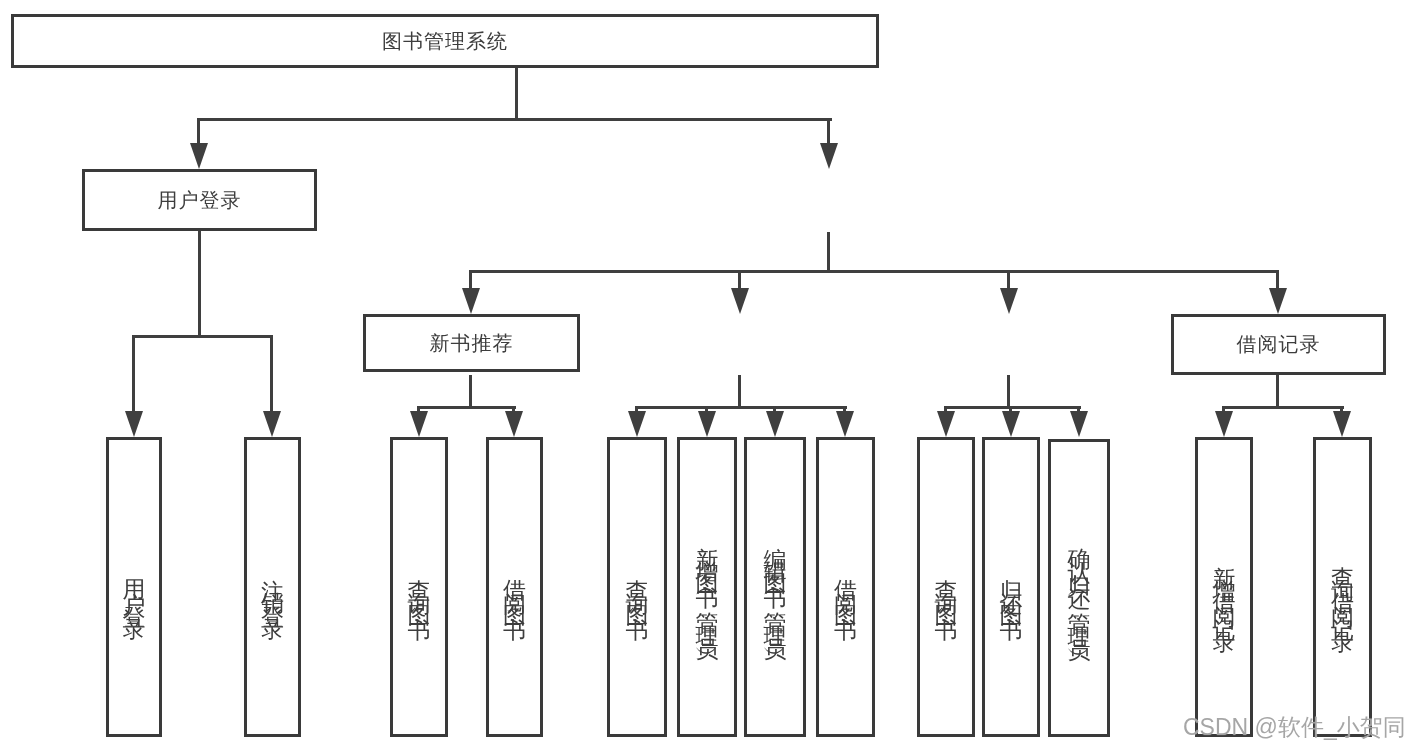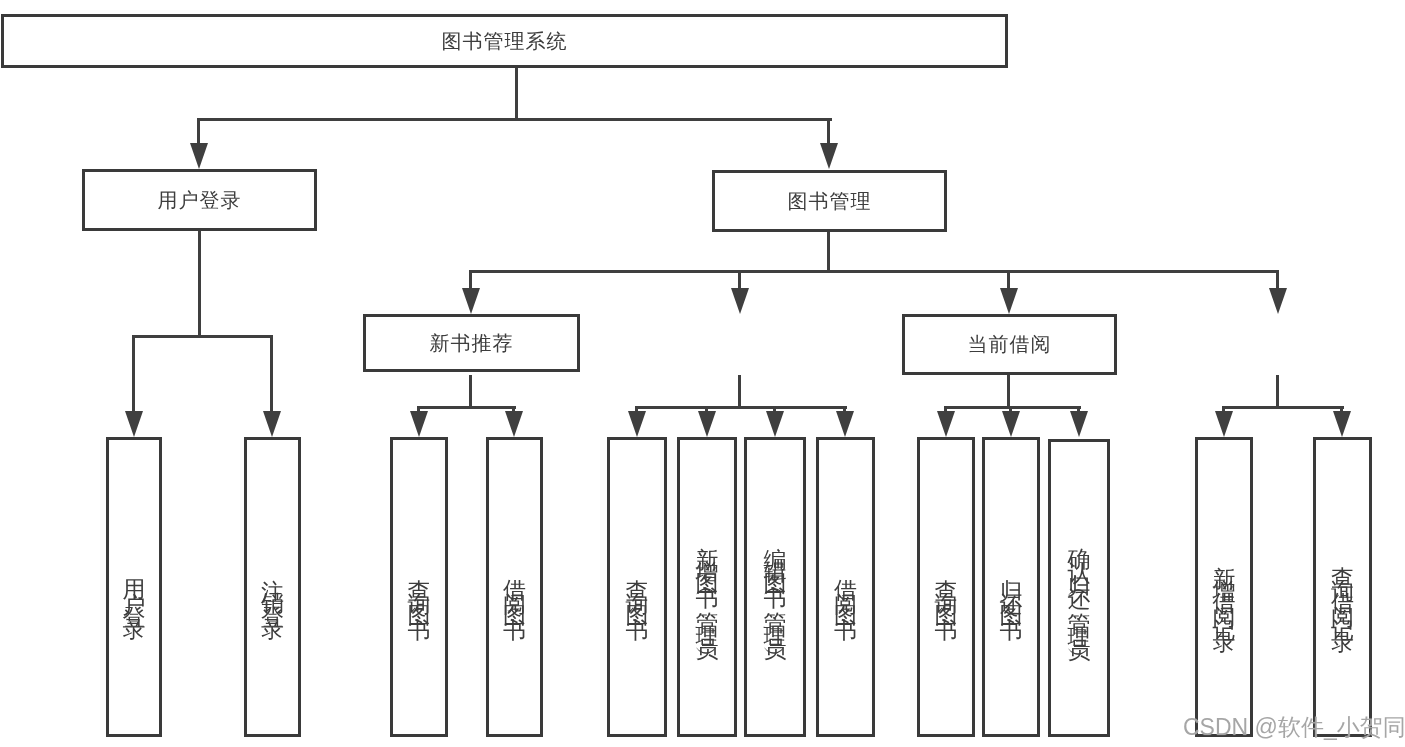"图书管理系统" div.box { left: 1px -> 11px; width: 1007px -> 868px }
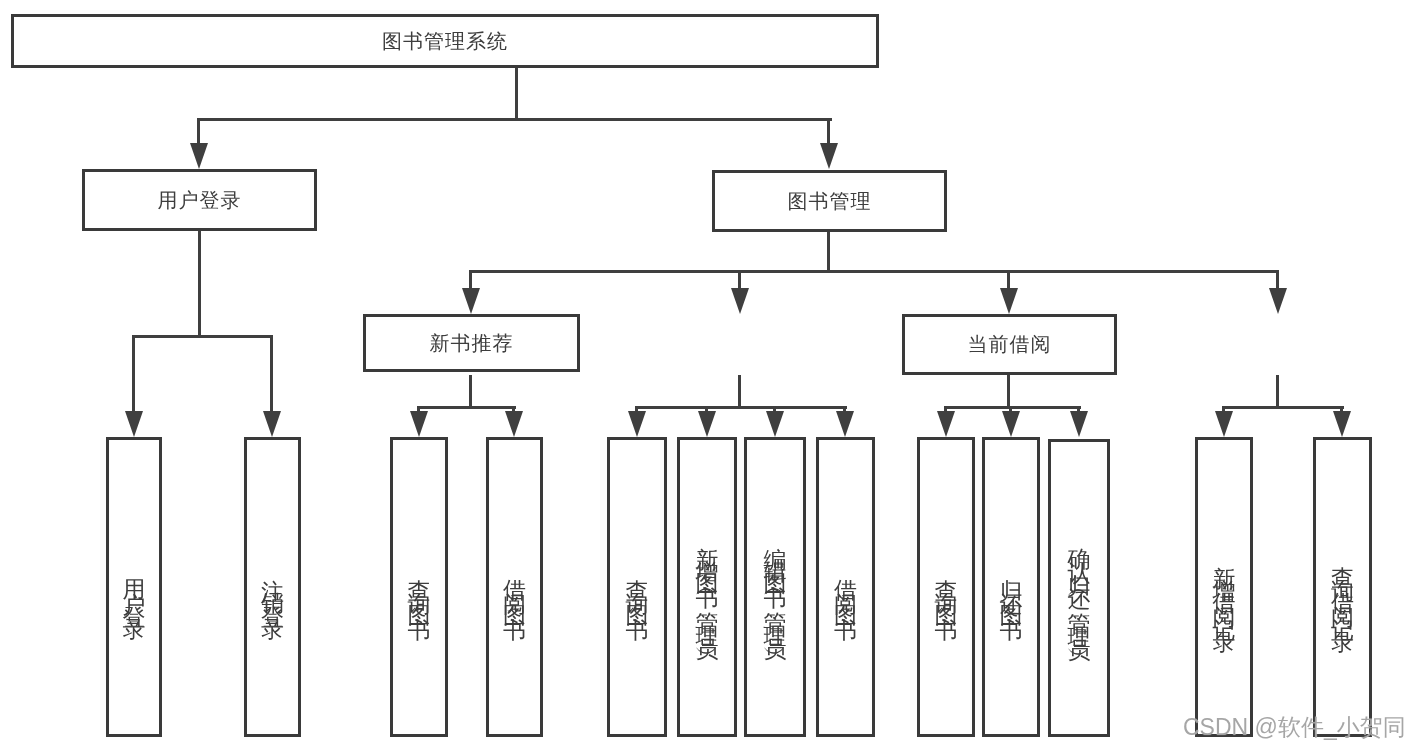"图书管理" div.box { html: <div> <span>图书管理</span> </div> -> none }
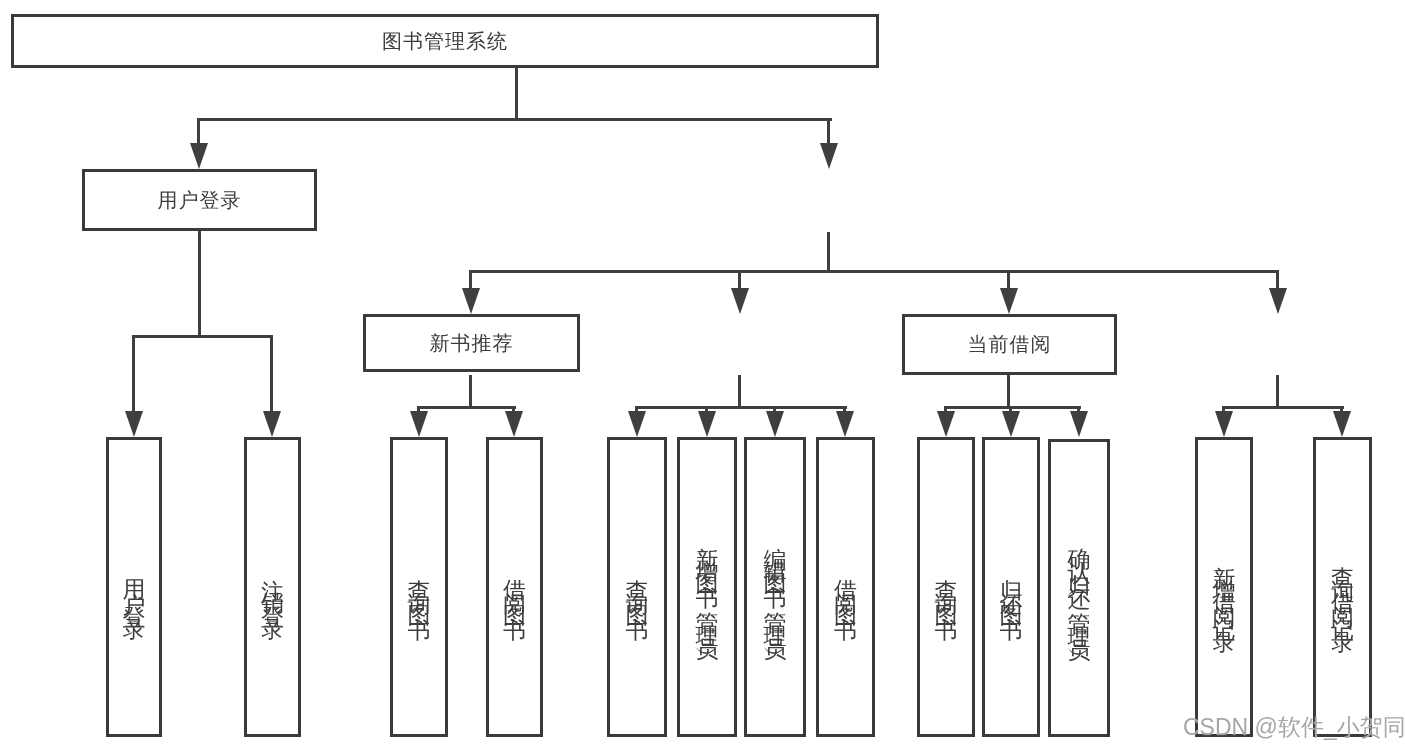"当前借阅" div.box { html: <div> <span>当前借阅</span> </div> -> none }
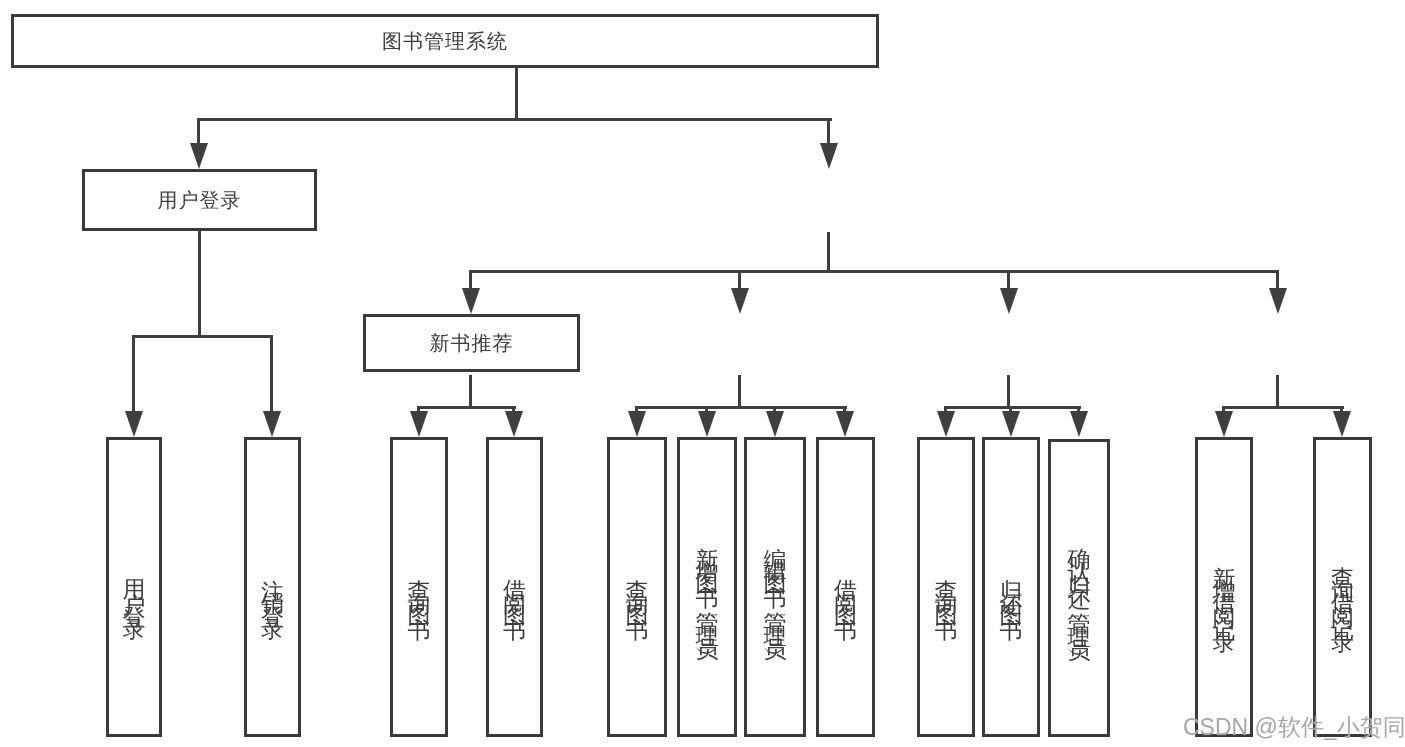"借阅记录" div.box { html: none -> <div> <span>借阅记录</span> </div> }
